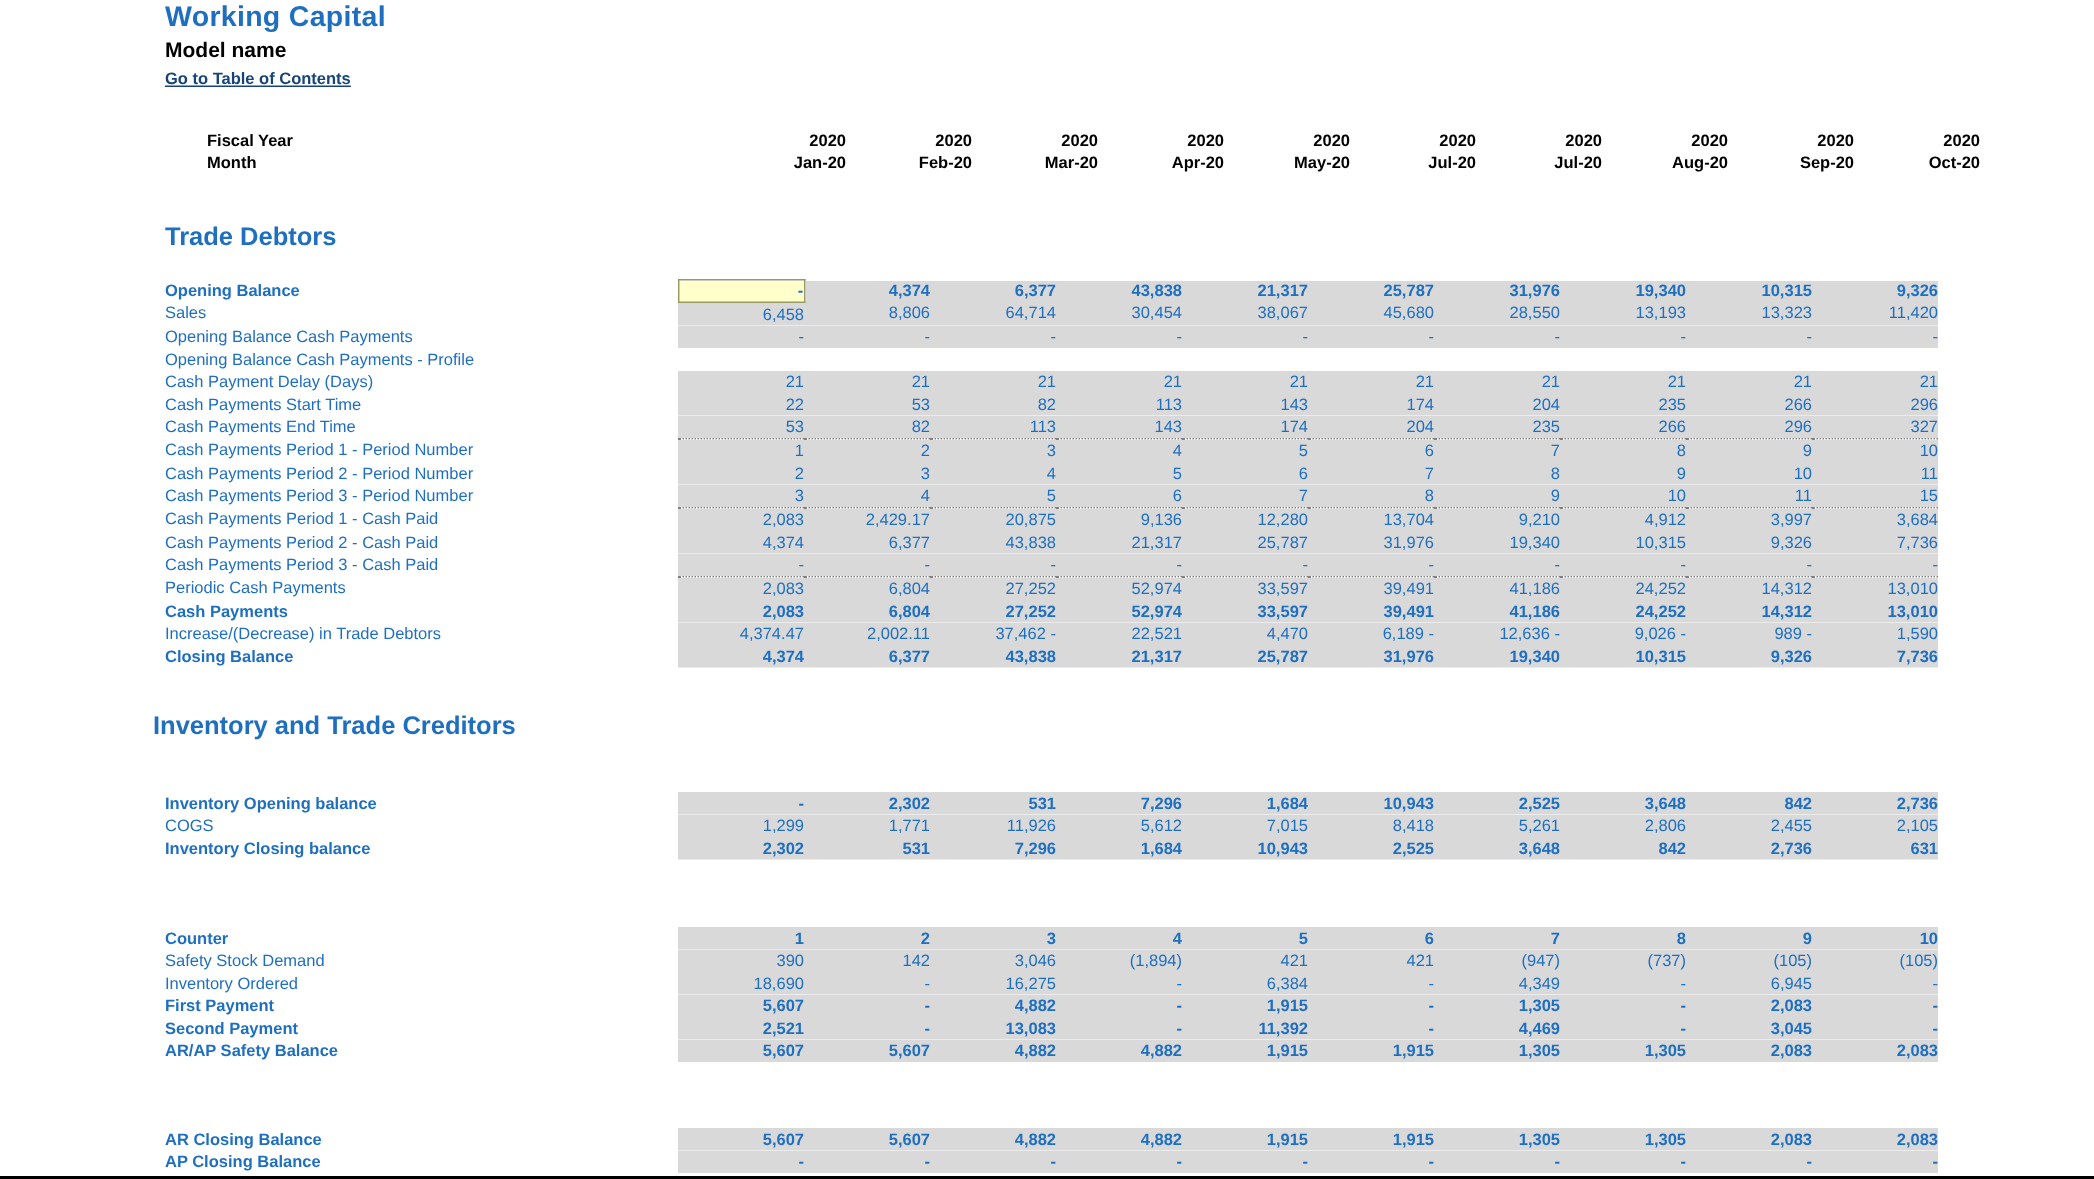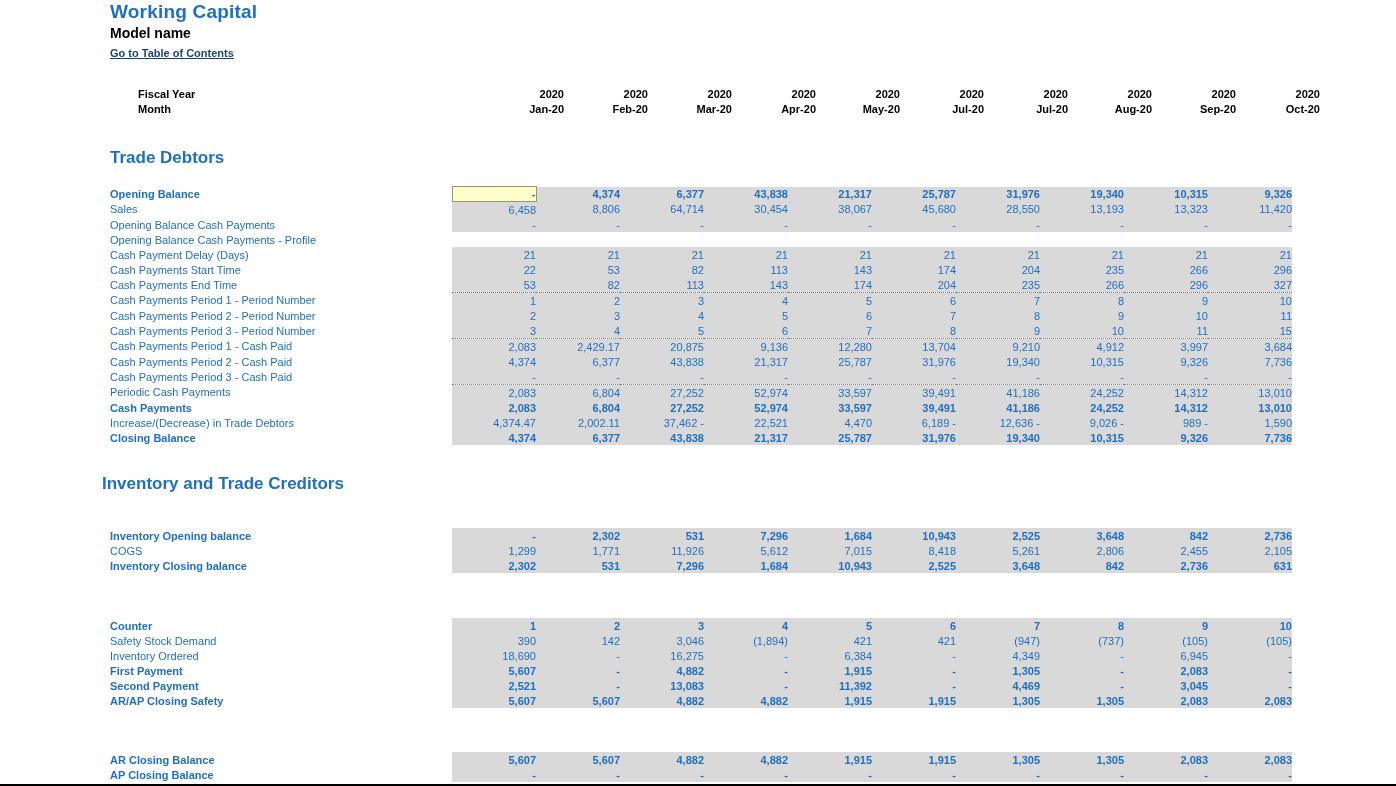"AR/AP Closing Safety" td.lbl { text: Closing Safety -> Safety Balance }
